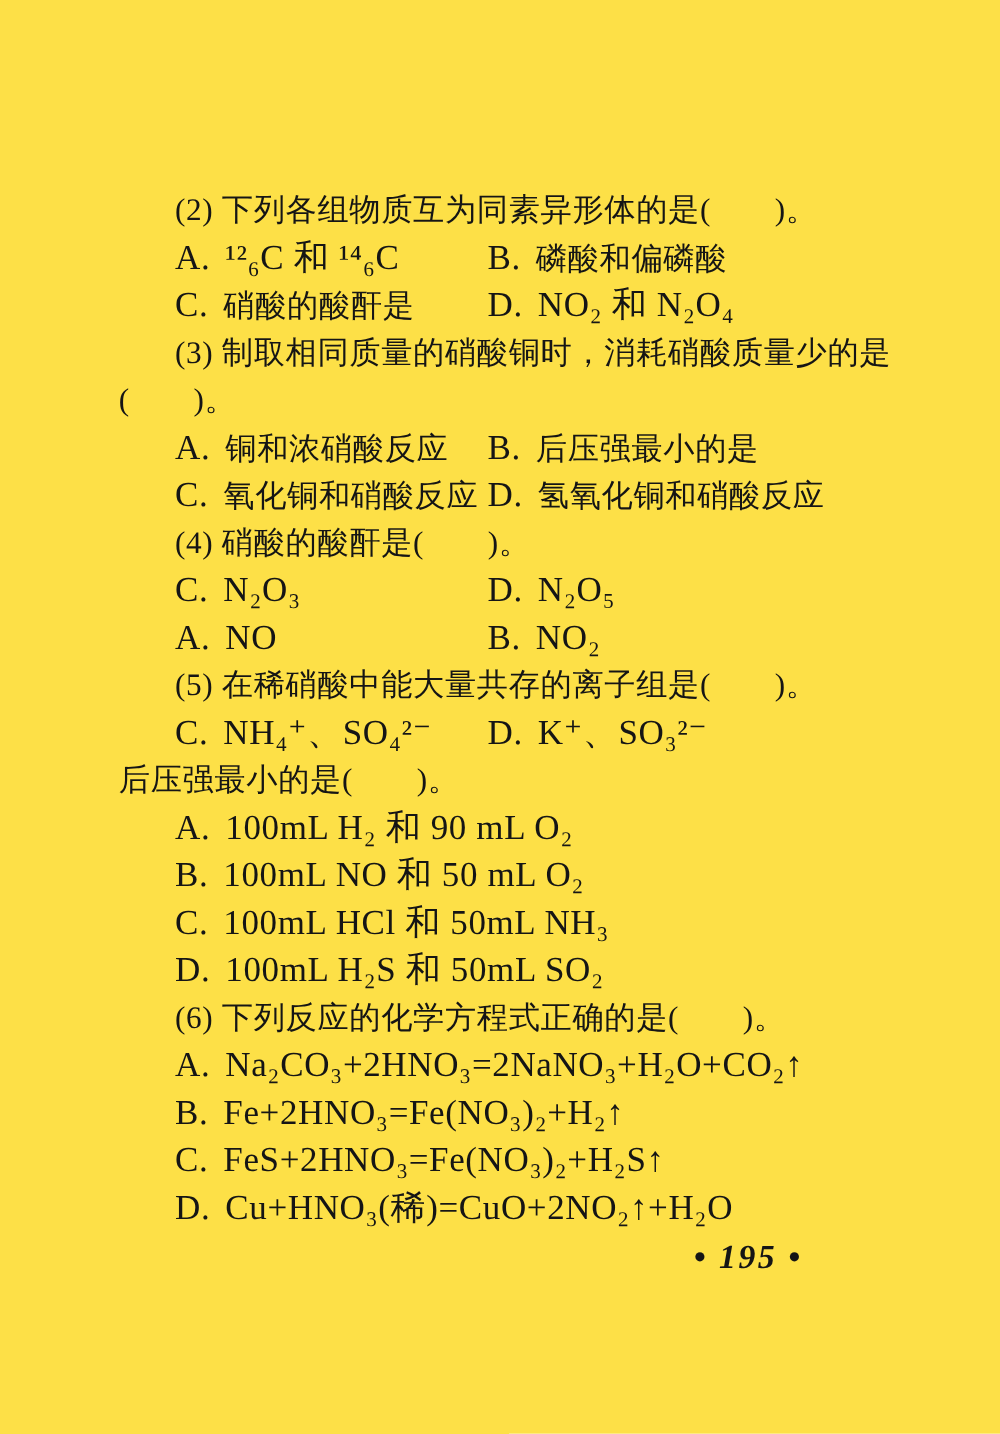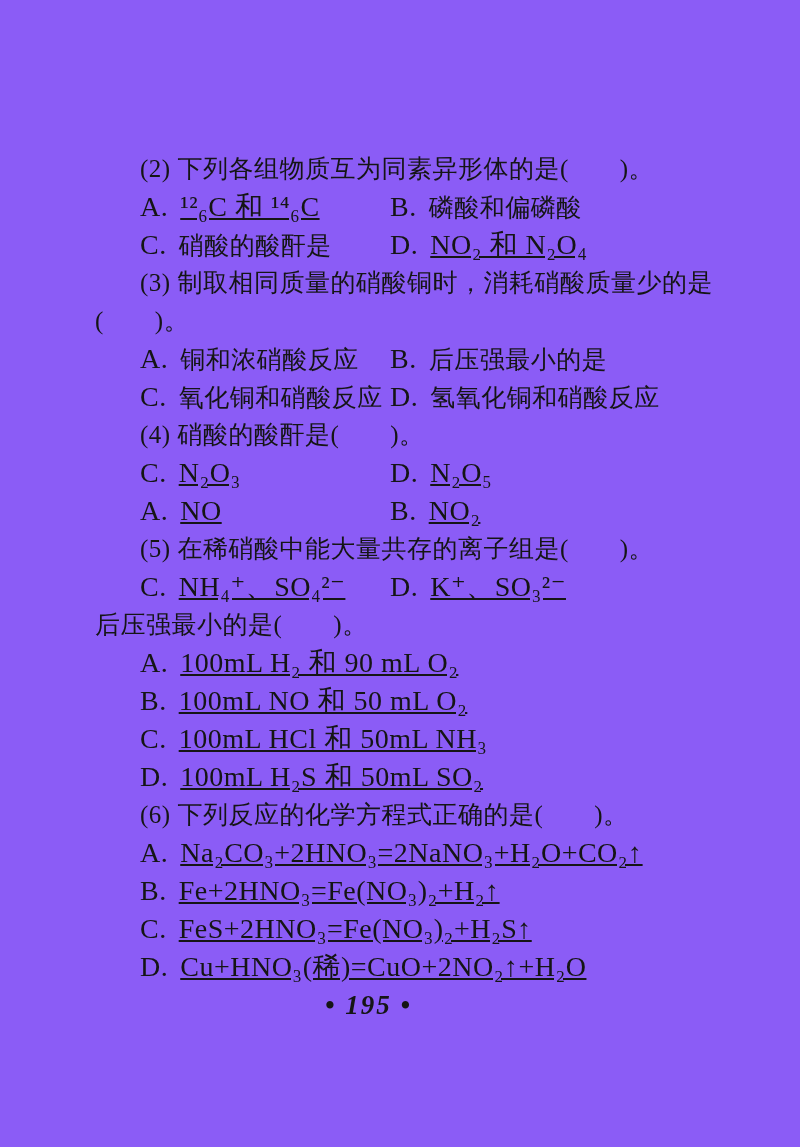"(2) 下列各组物质互为同素异形体的是( )。" .page { background: #8b5cf6 -> #fde047 }
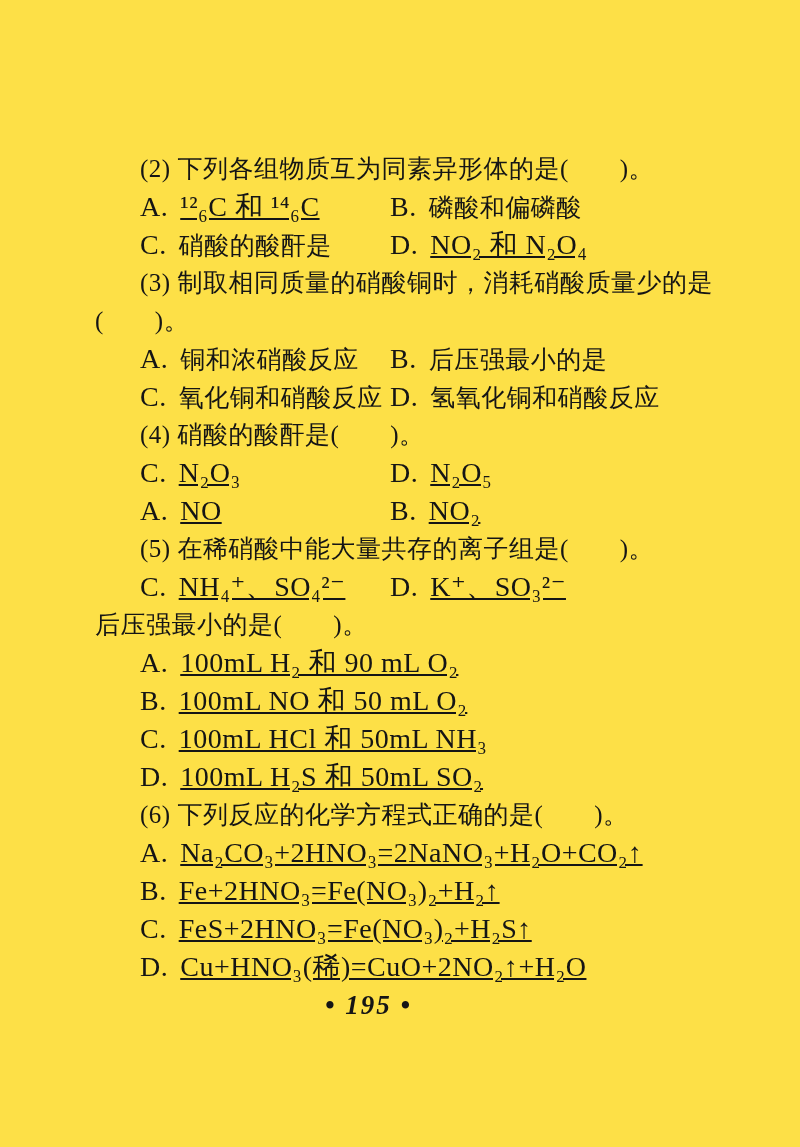"¹²₆C 和 ¹⁴₆C" .lat { text-decoration: underline -> none }
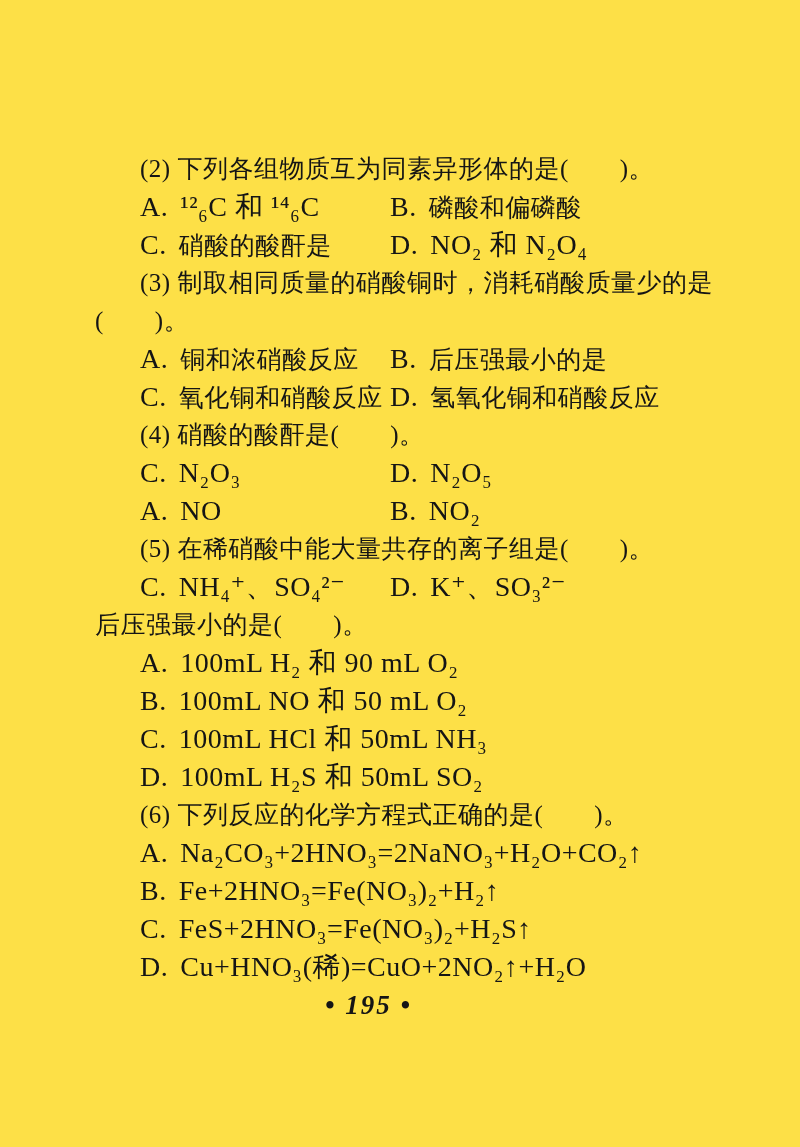"• 195 •" .pagenum { text-align: center -> right }
